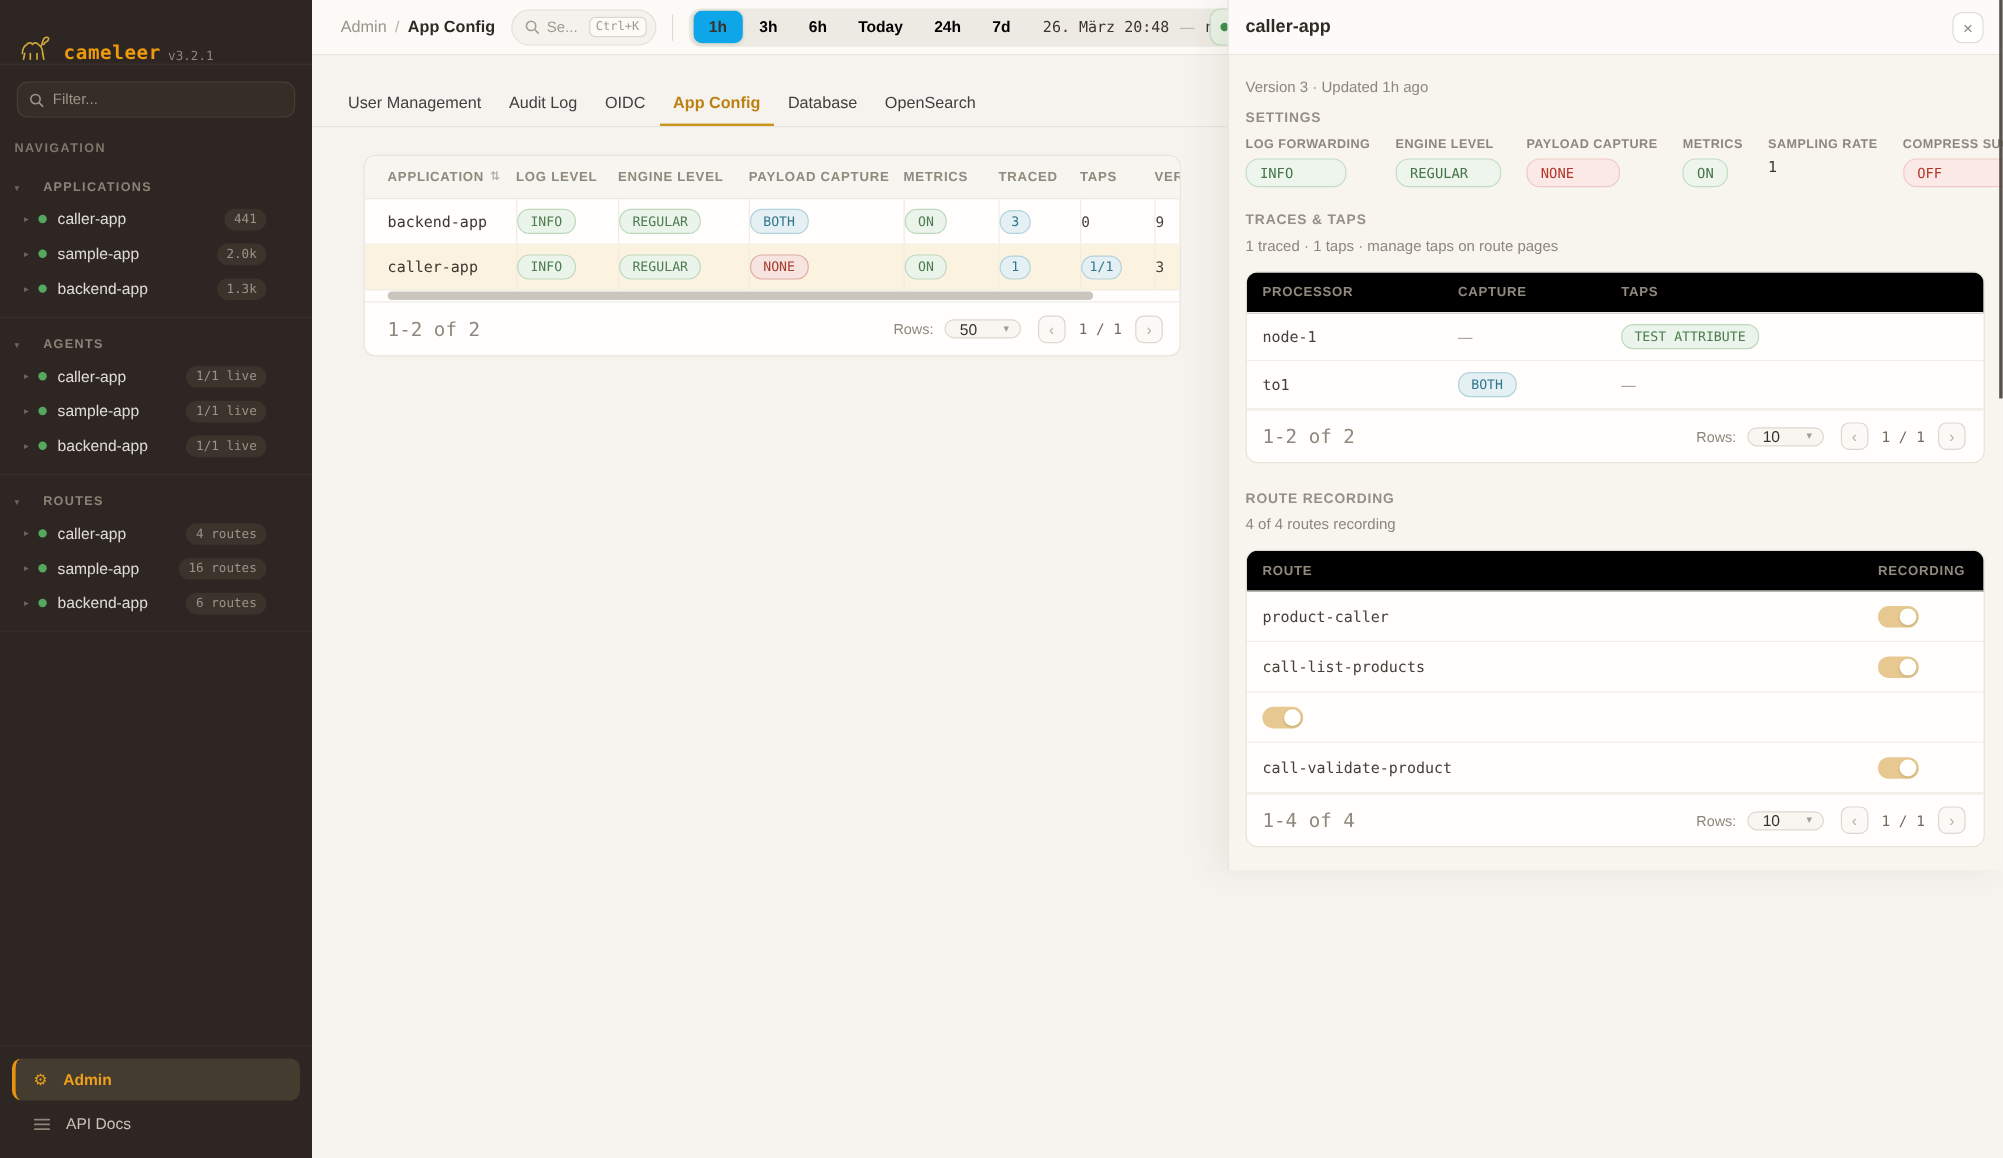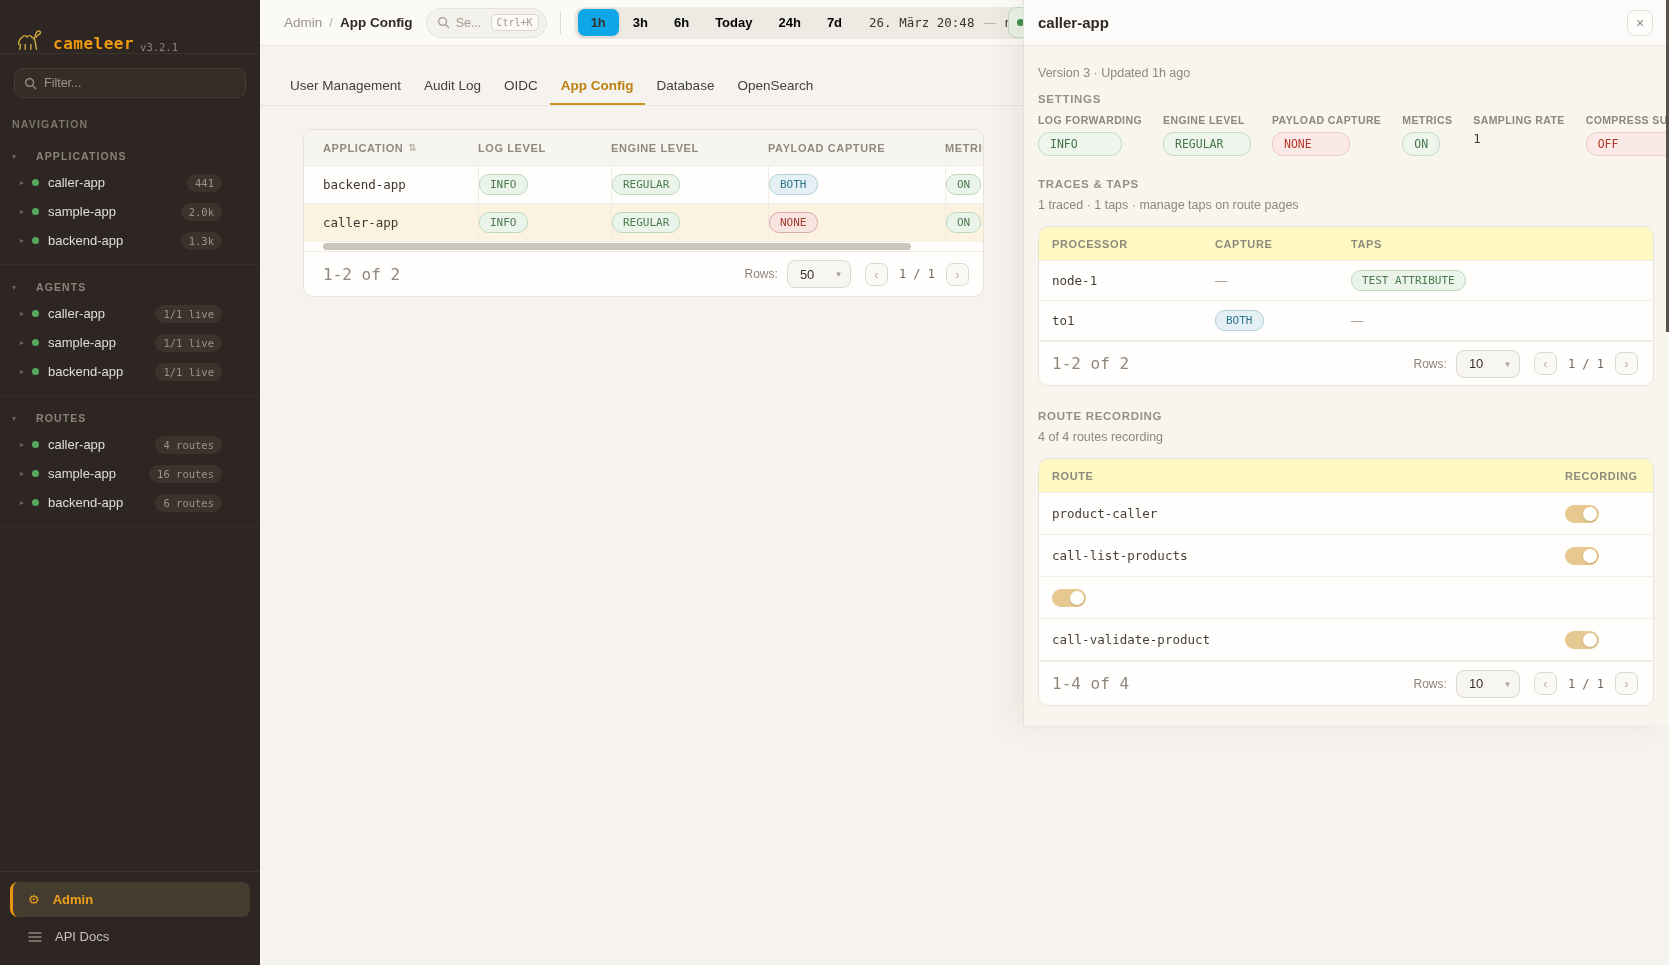"APPLICATION" .tgrid { gap: 48px -> none }
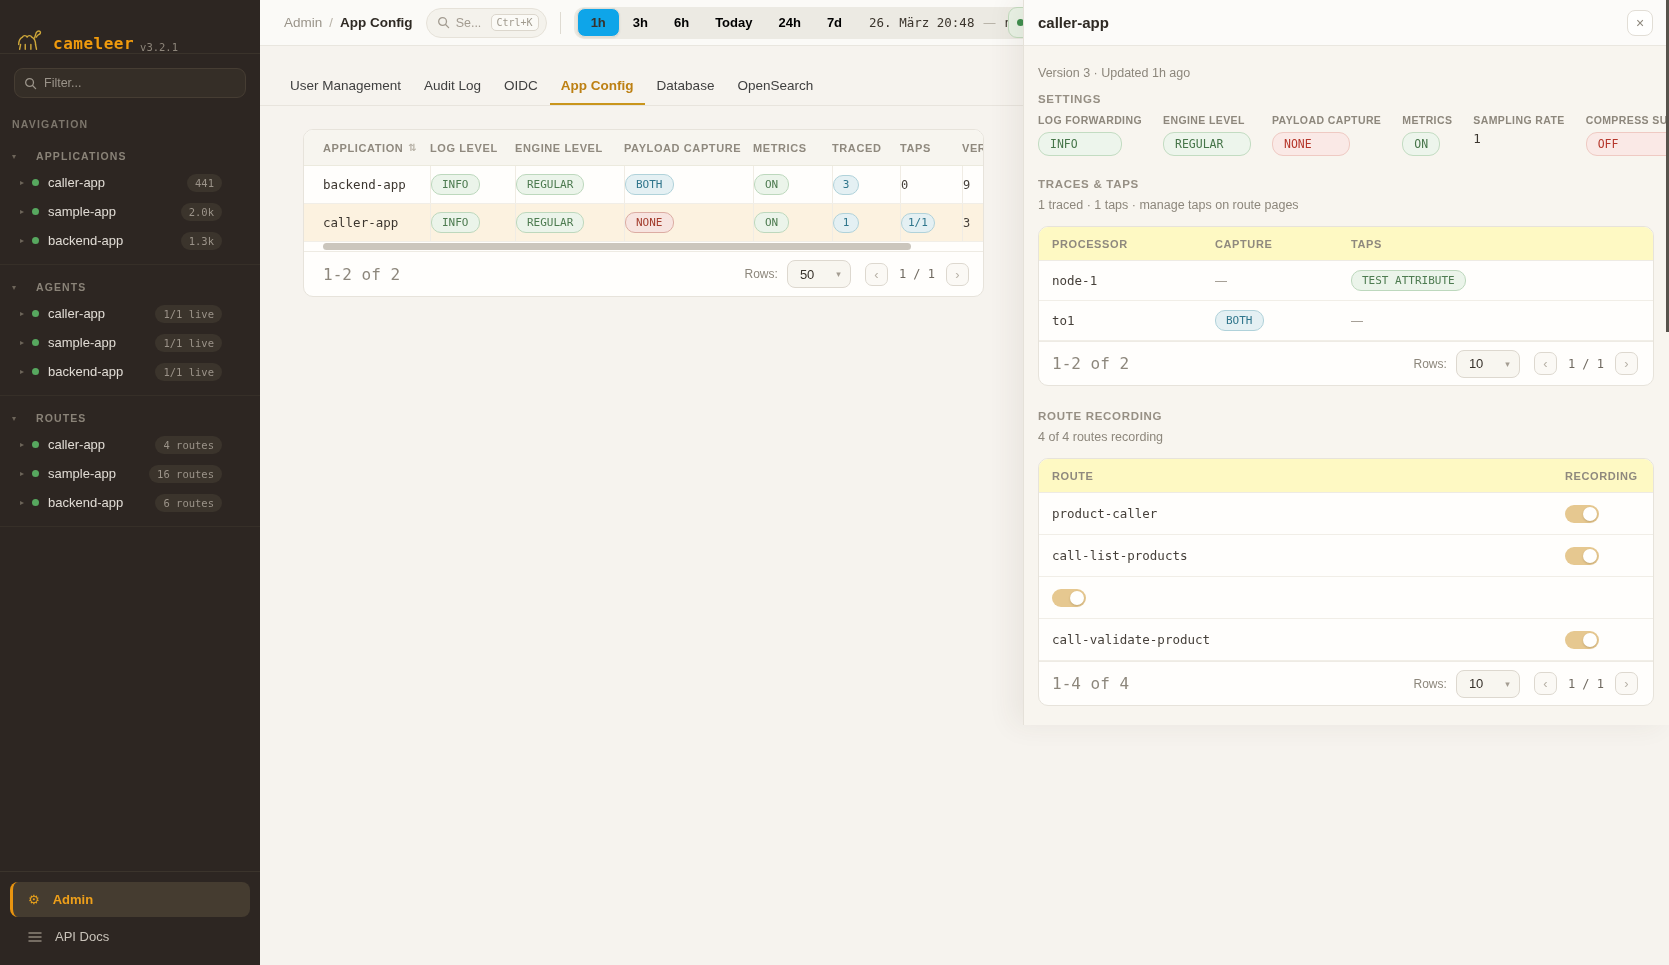"PROCESSOR" .phead { background: #fef9c3 -> #000000 }
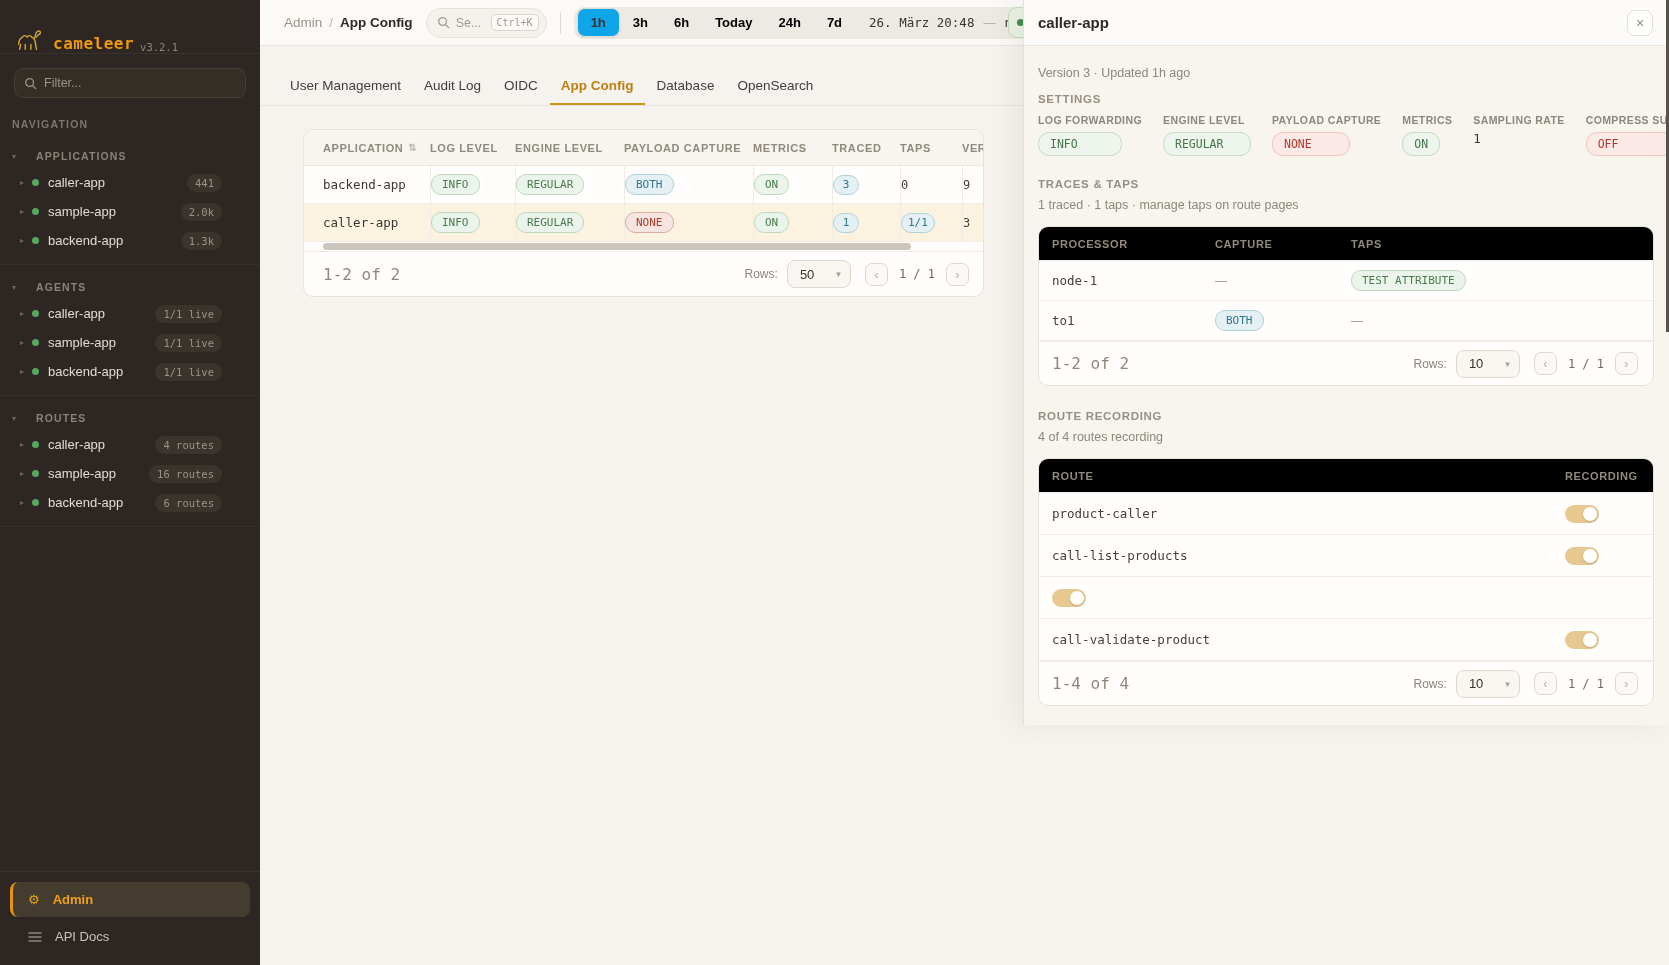"50" .select { height: 28px -> 16px }
